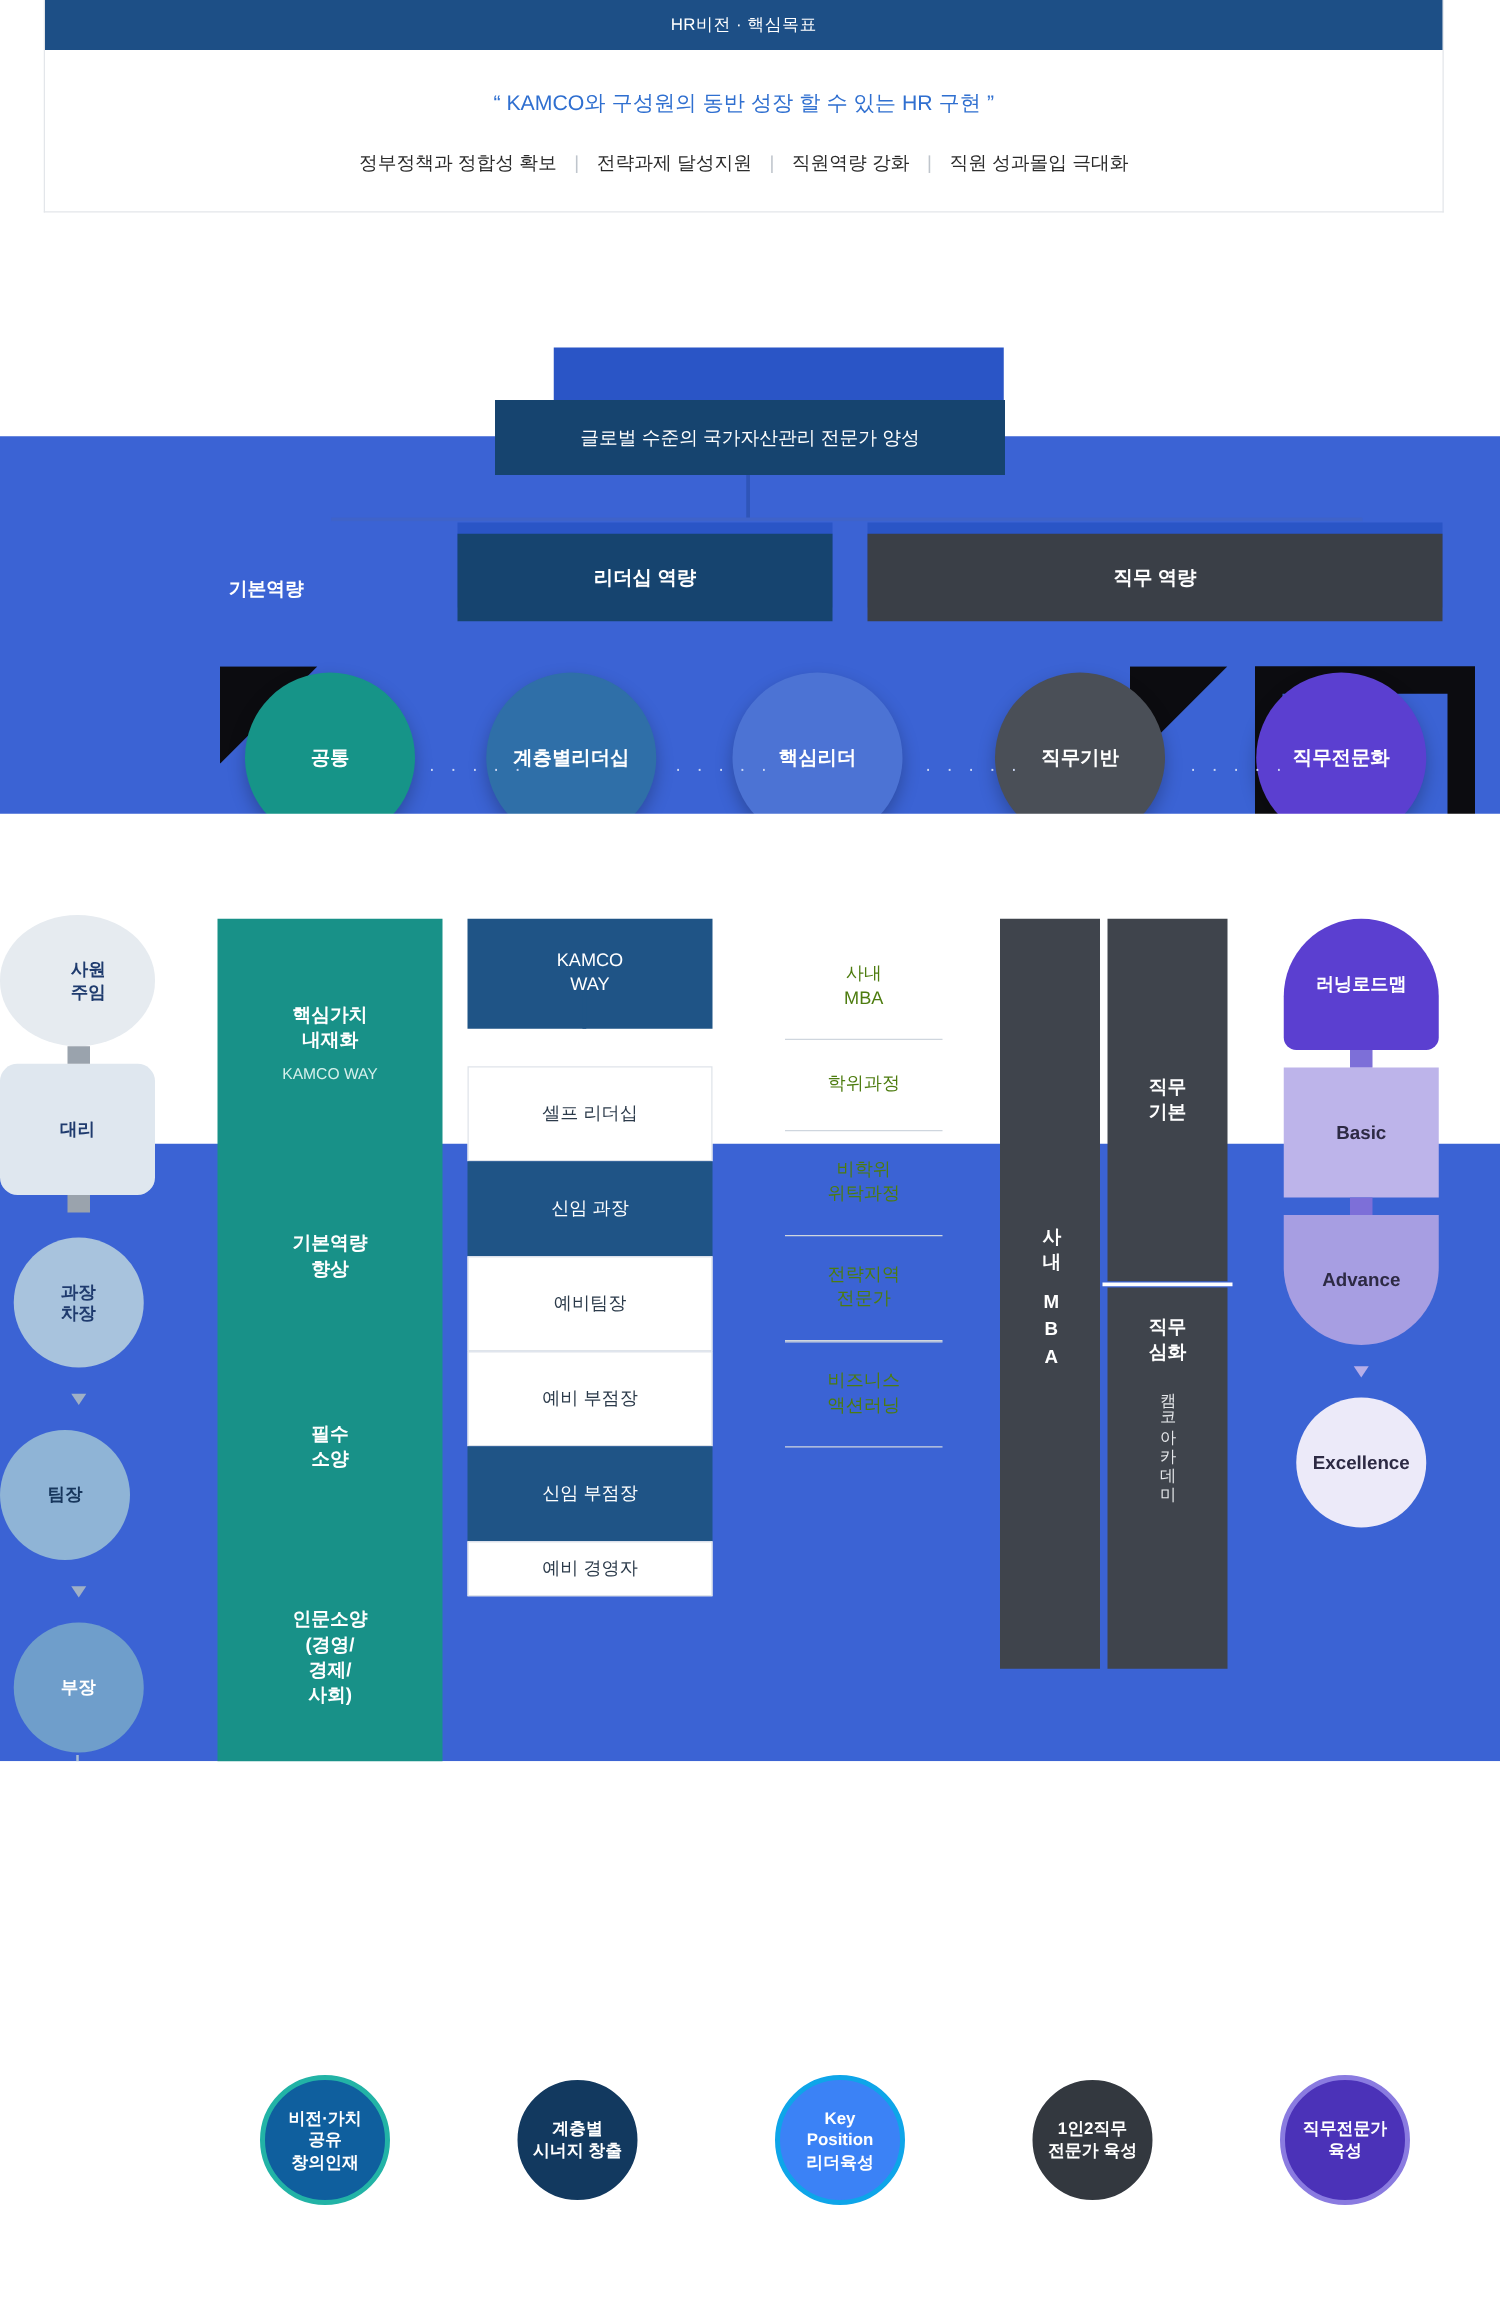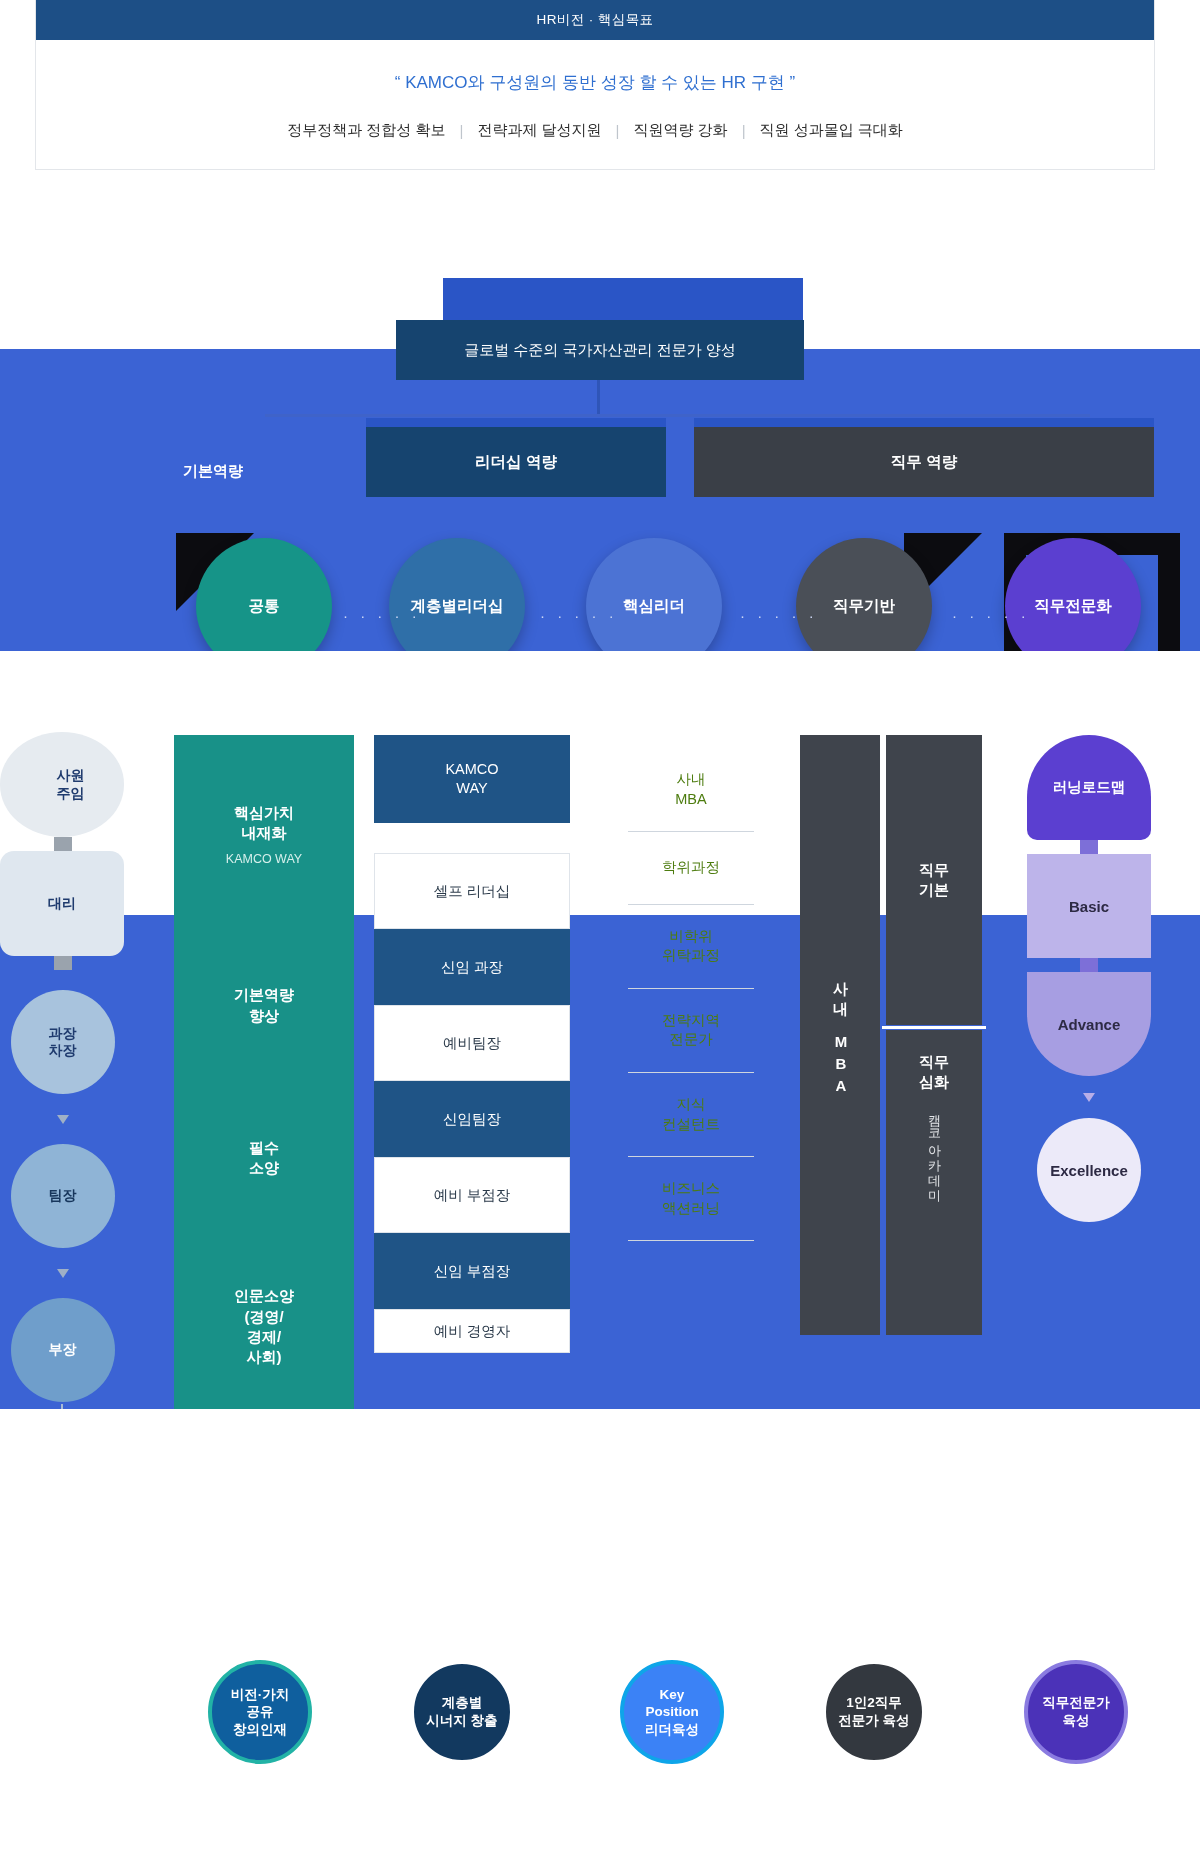"지식" div.ci { html: <div>지식 컨설턴트</div> -> none }
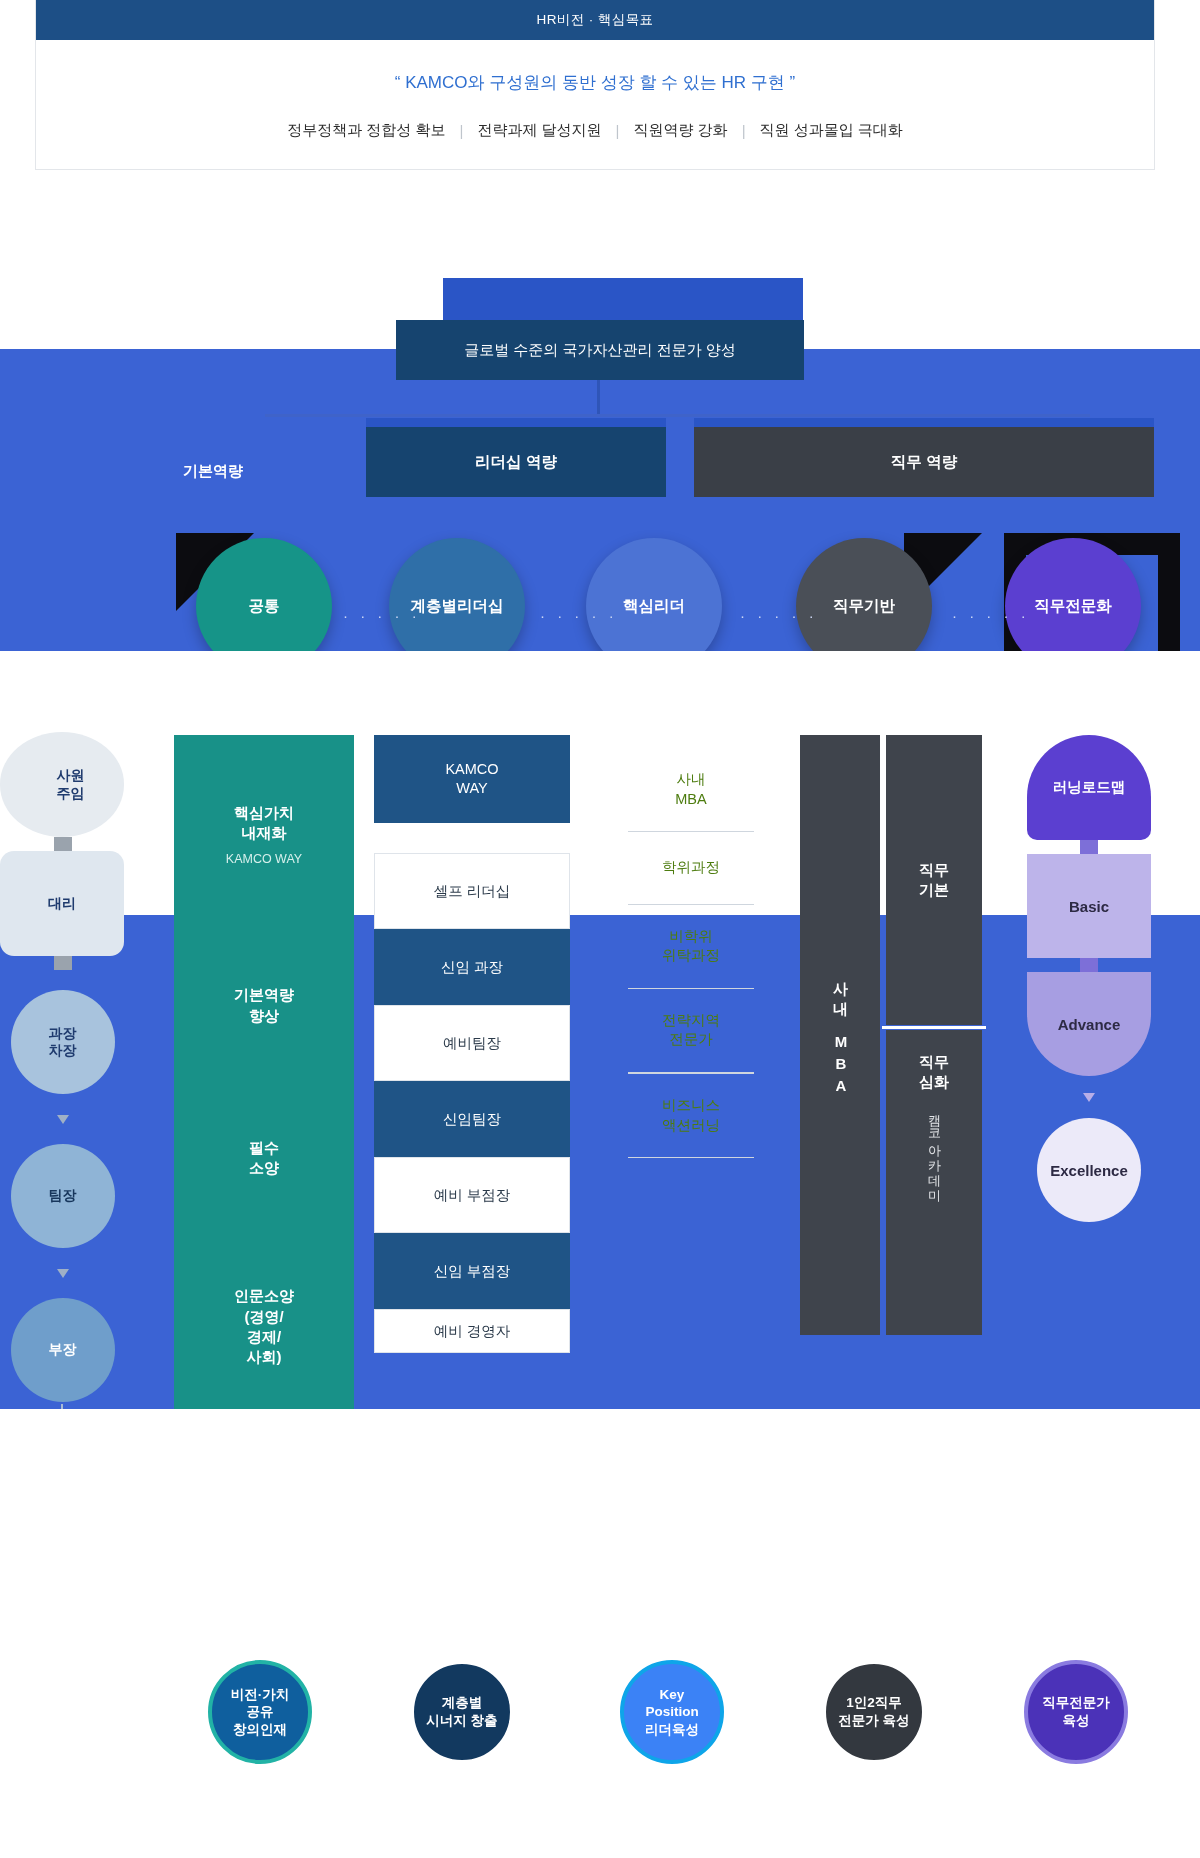"신임팀장" div.ls { html: <div>신임팀장</div> -> none }
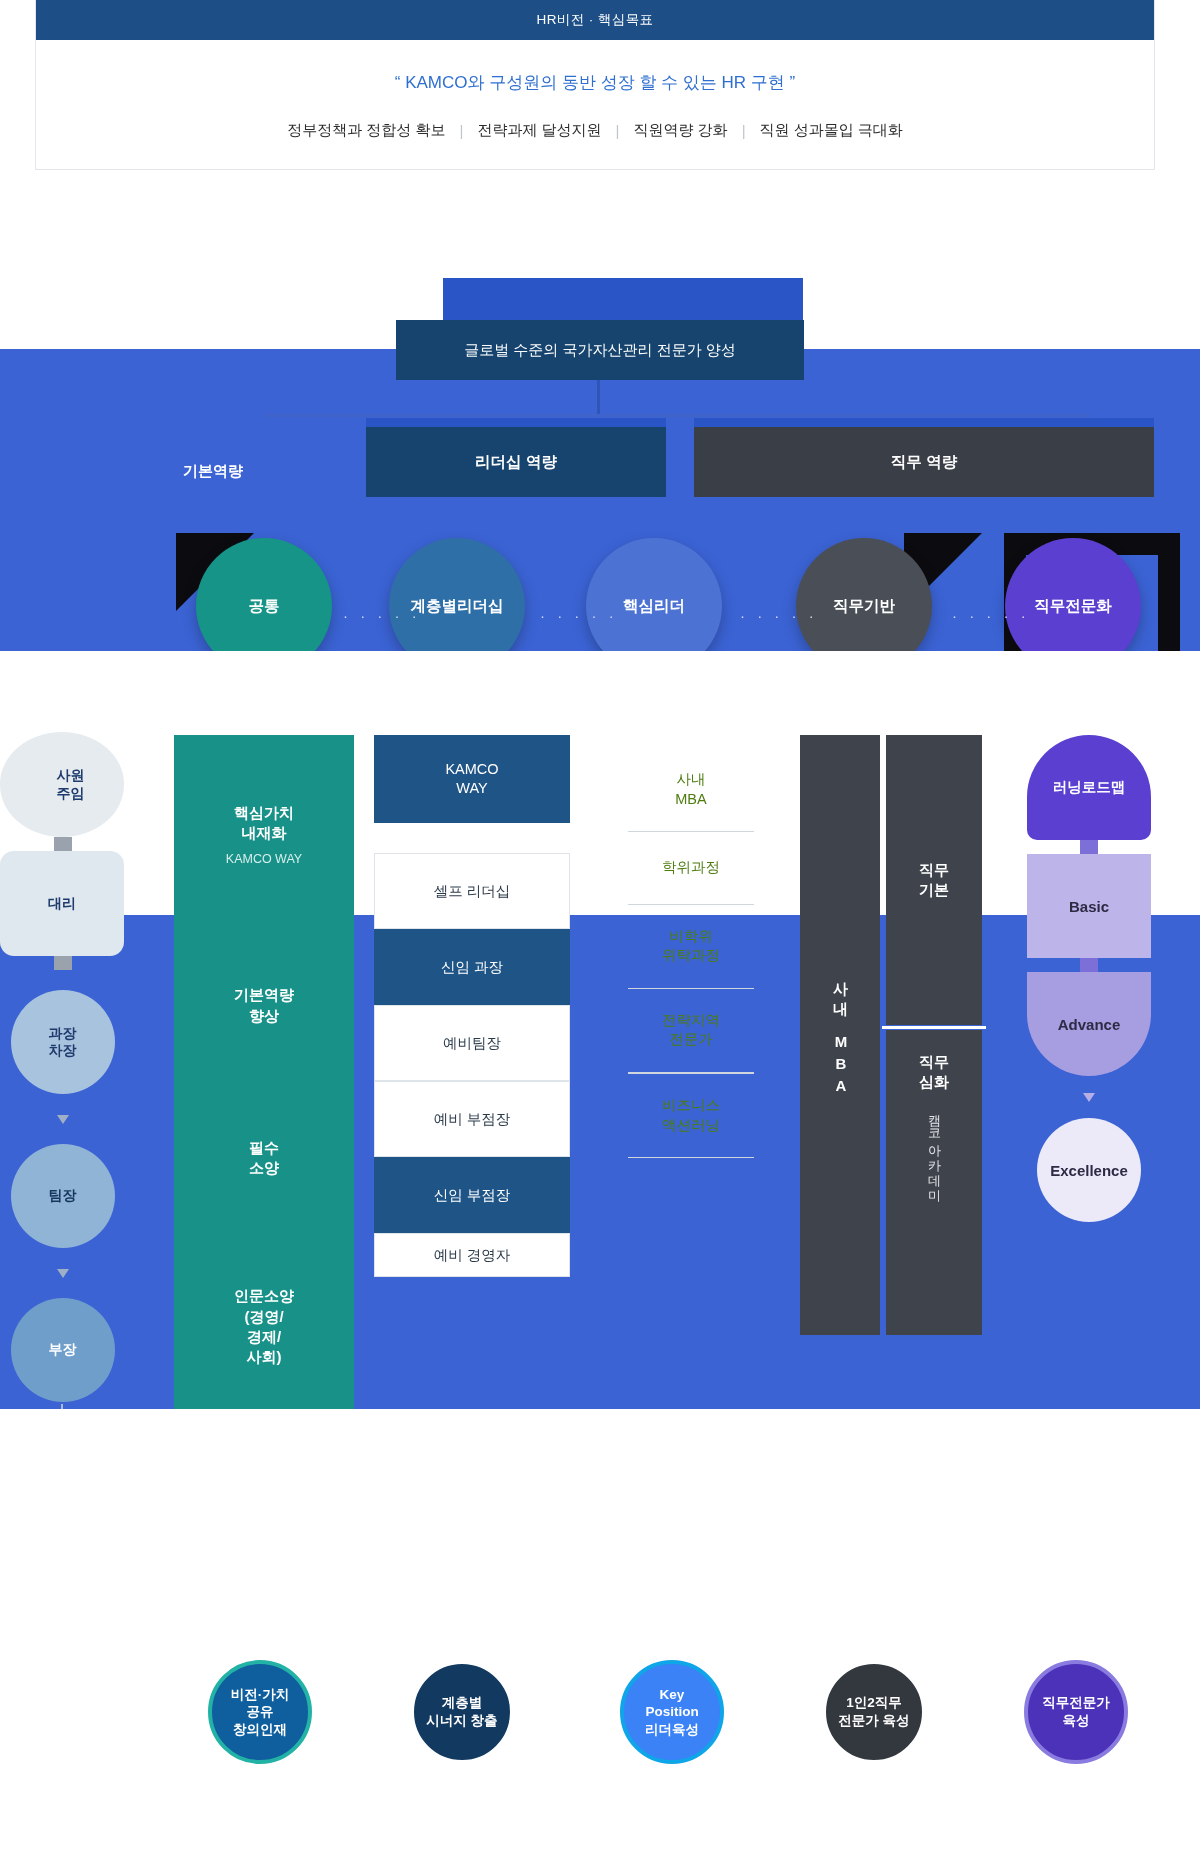"팀장" div { justify-content: center -> flex-start }
